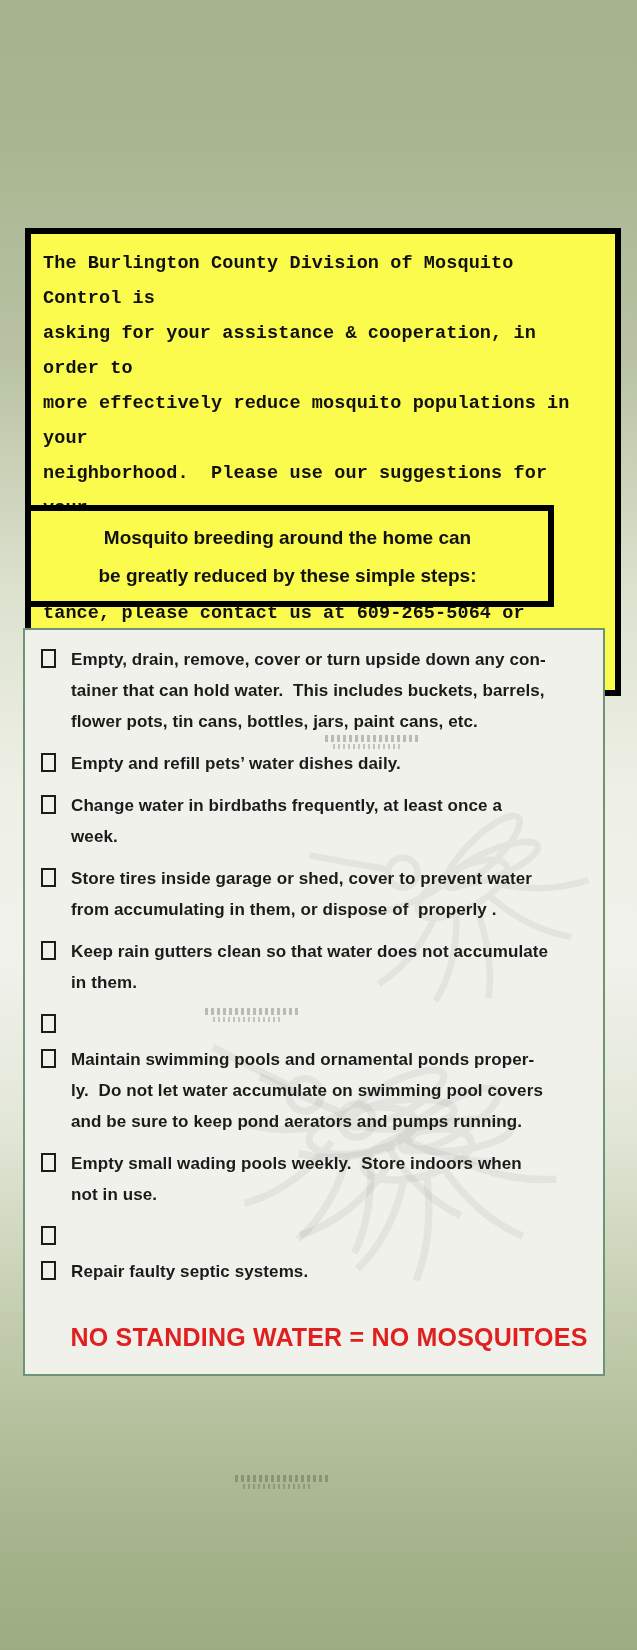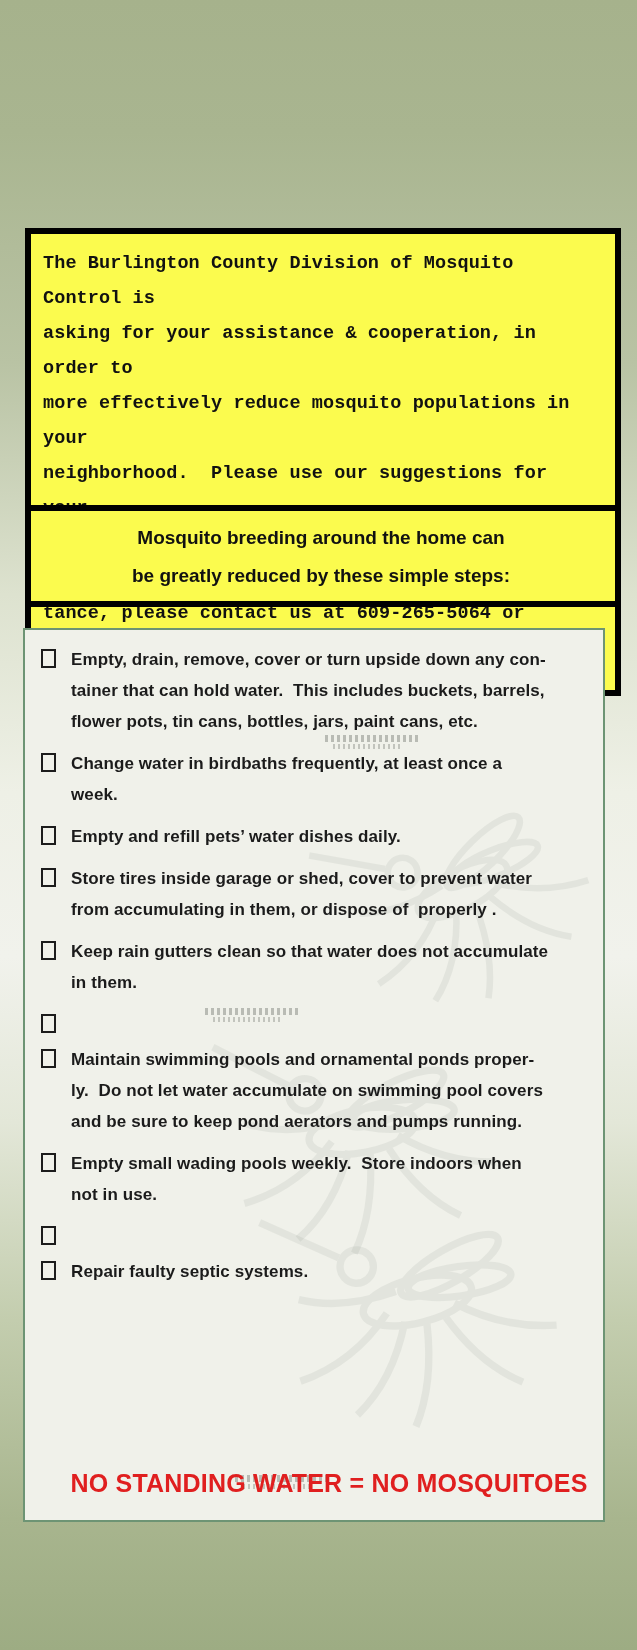"Mosquito breeding around the home" .heading-box { width: 596px -> 529px }
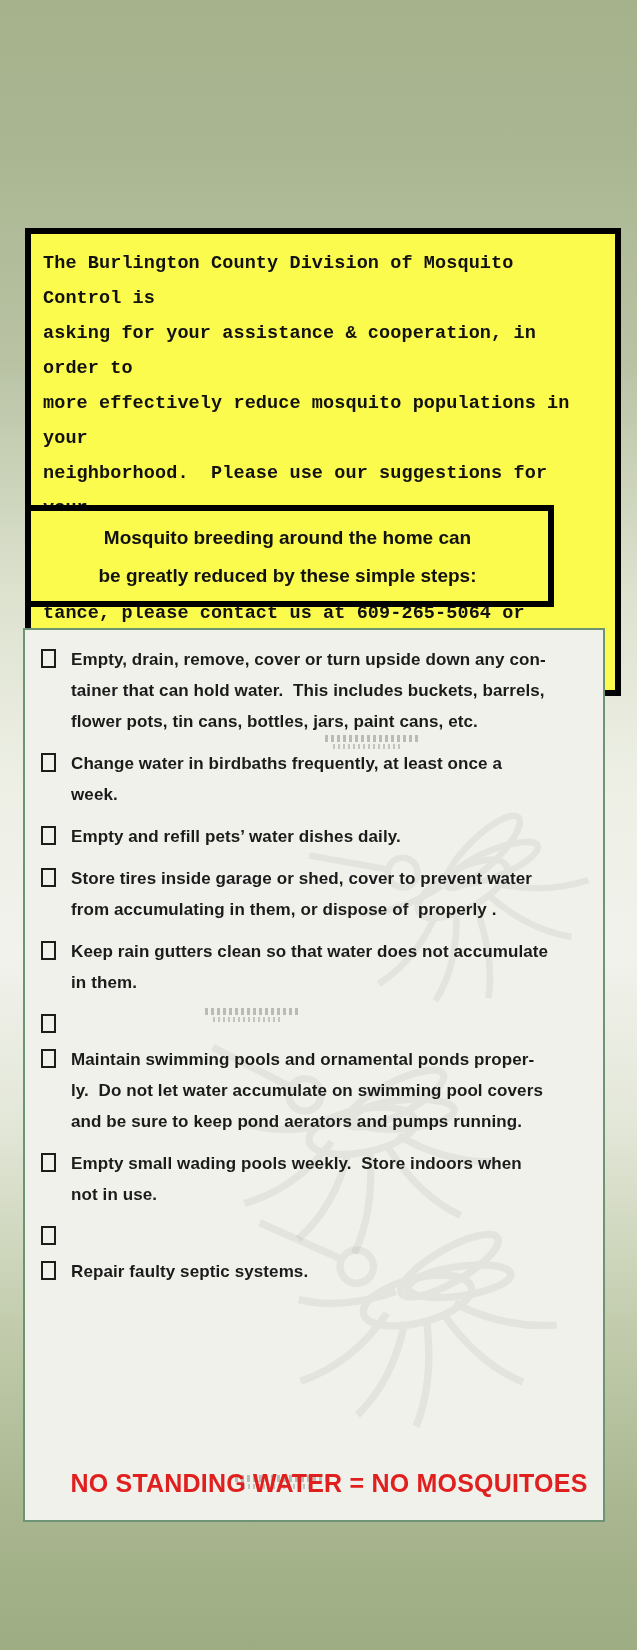"Empty, drain, remove, cover or" .list-box { height: 894px -> 748px }
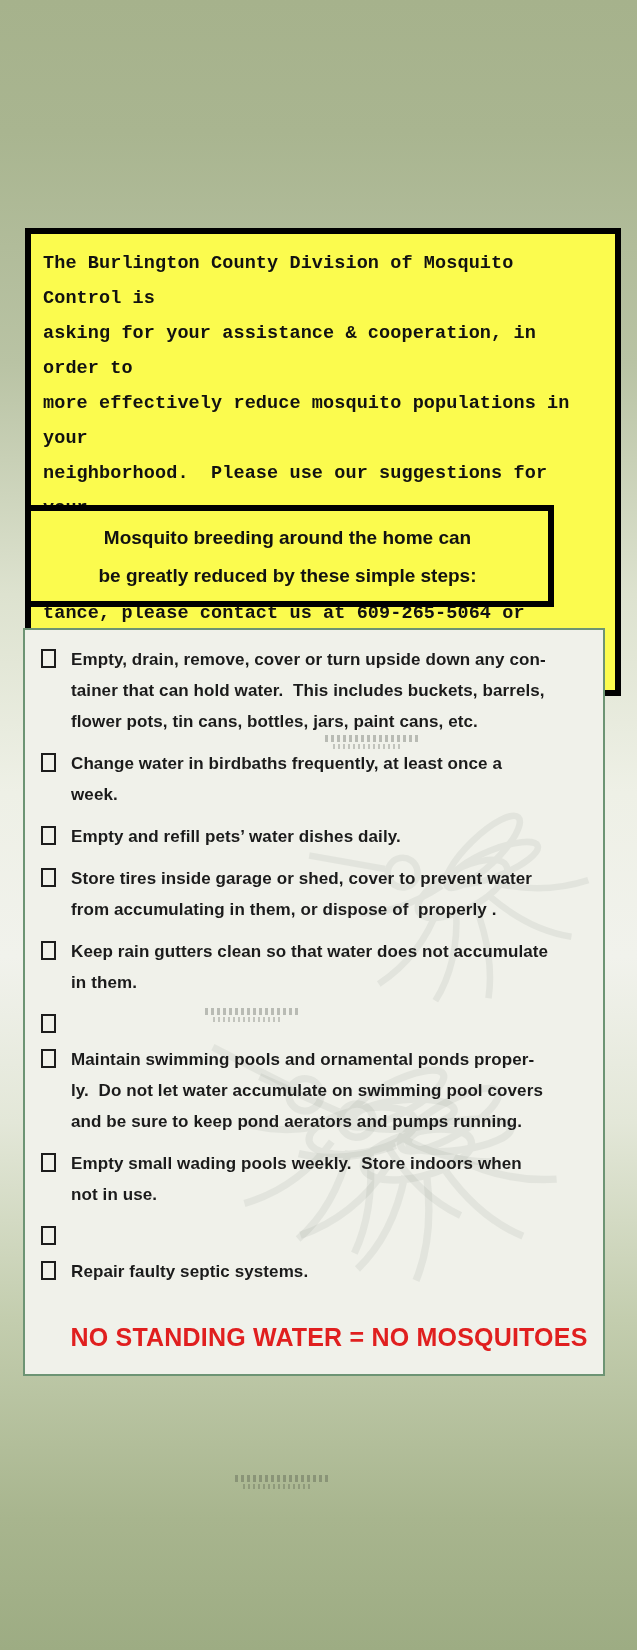"Change water in birdbaths frequently," li.step-item { order: before "Empty and refill pets’ water" -> after "Empty and refill pets’ water" }
